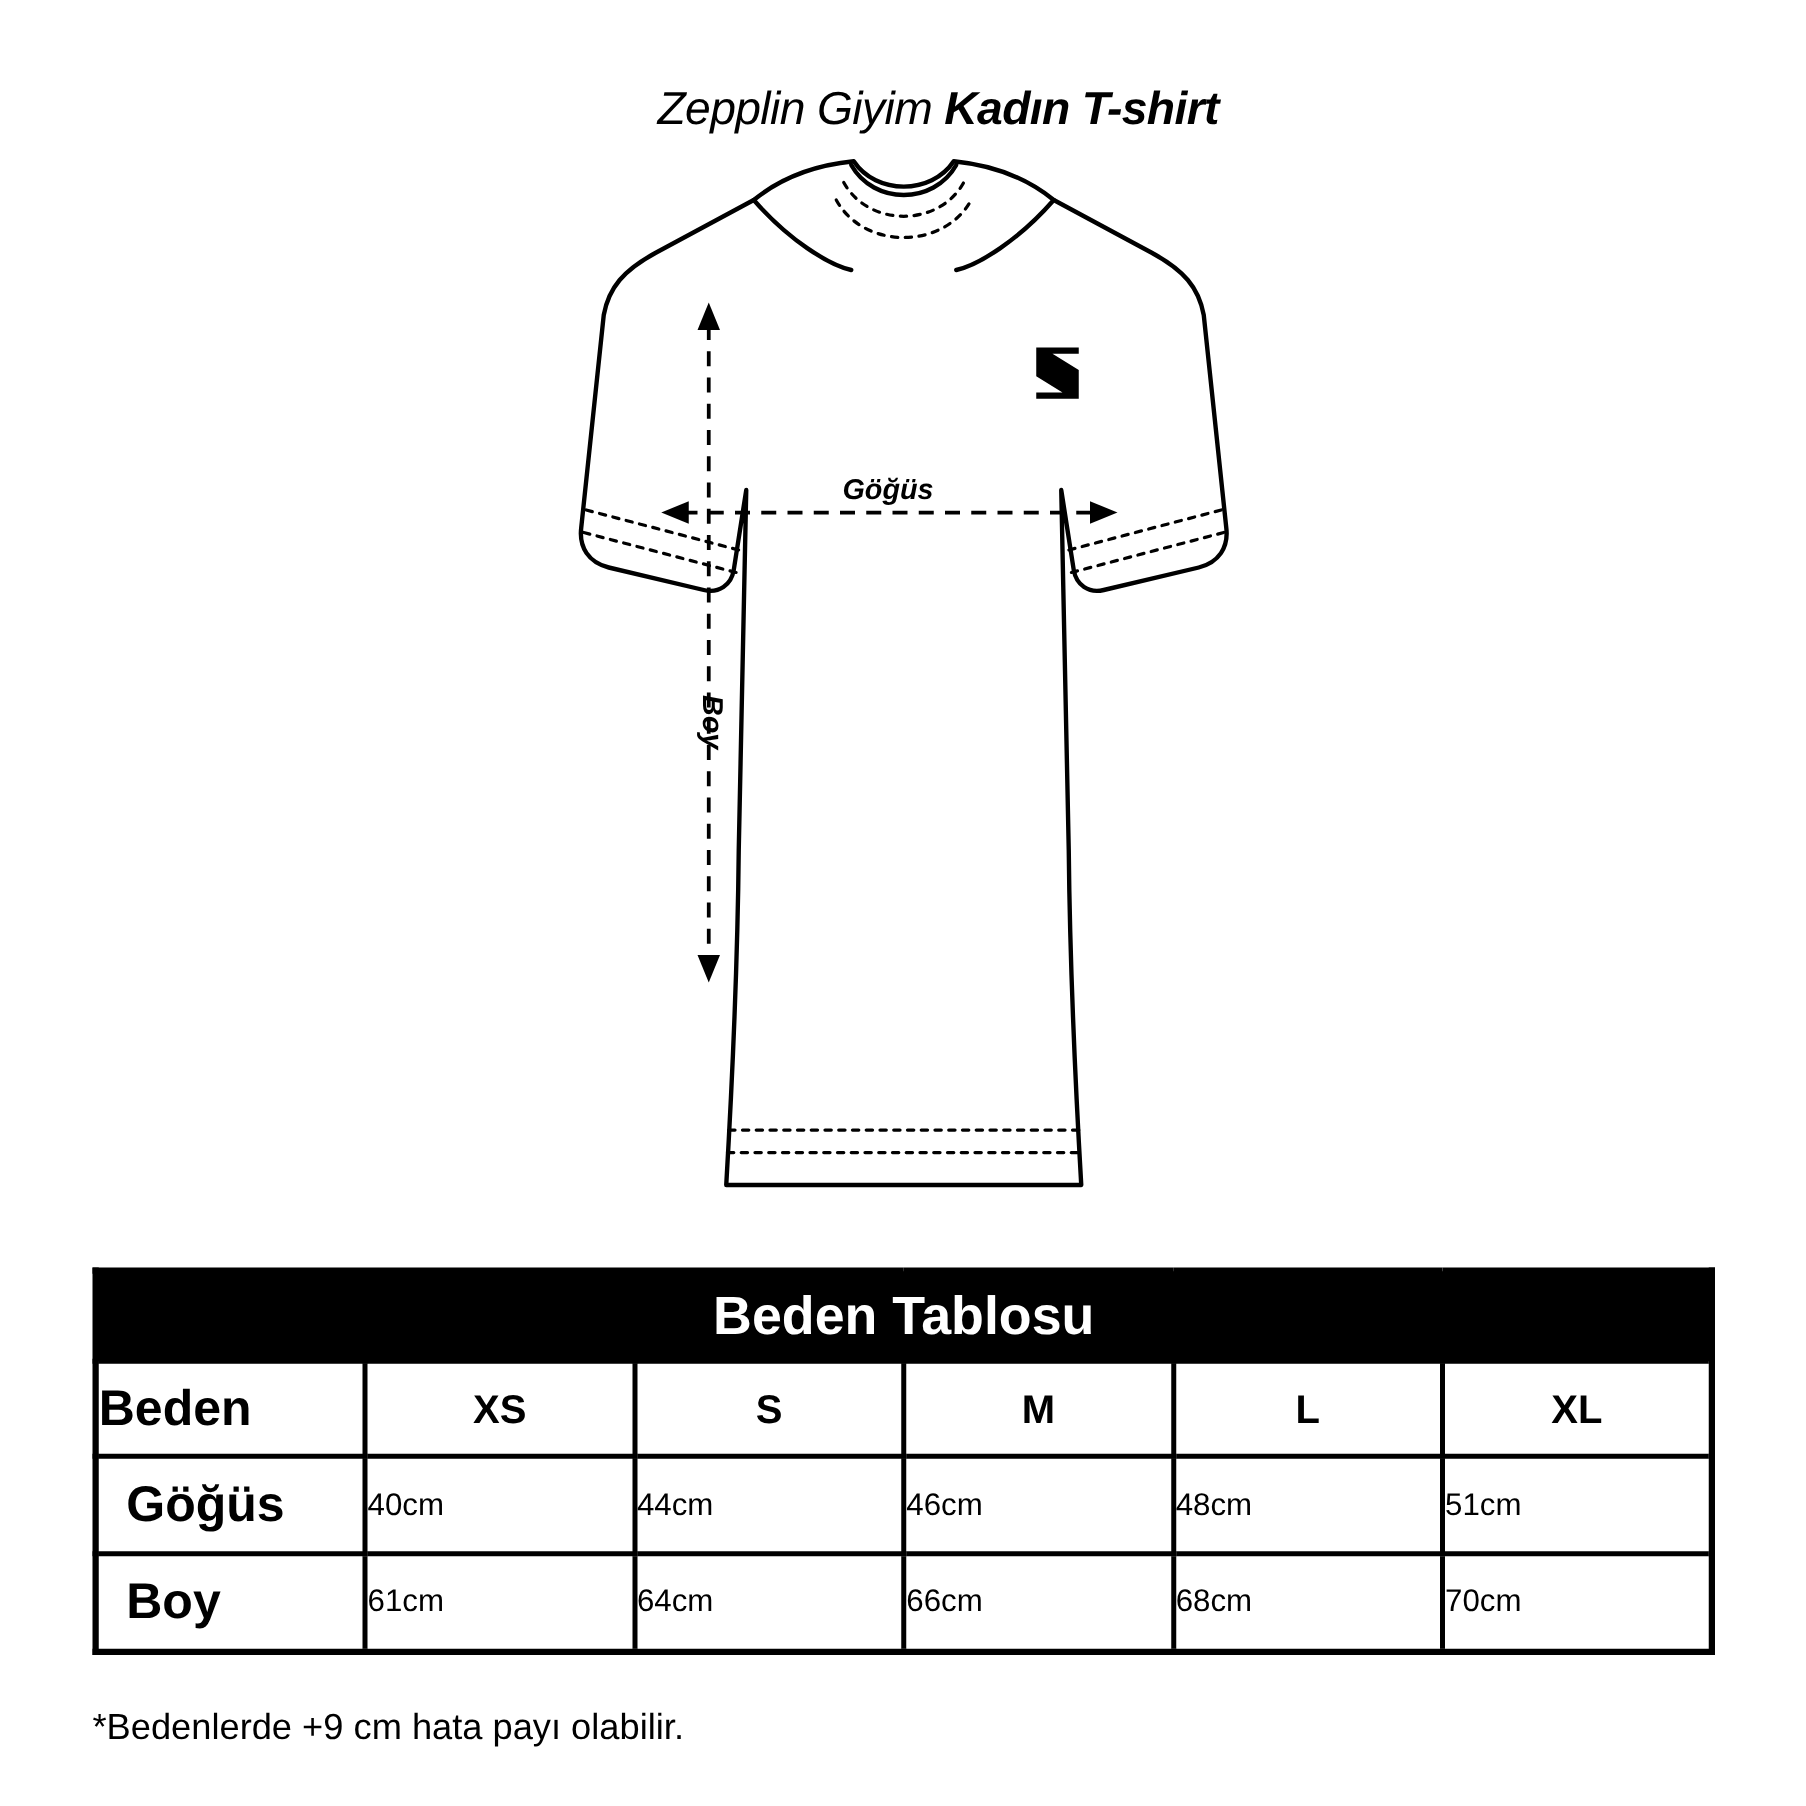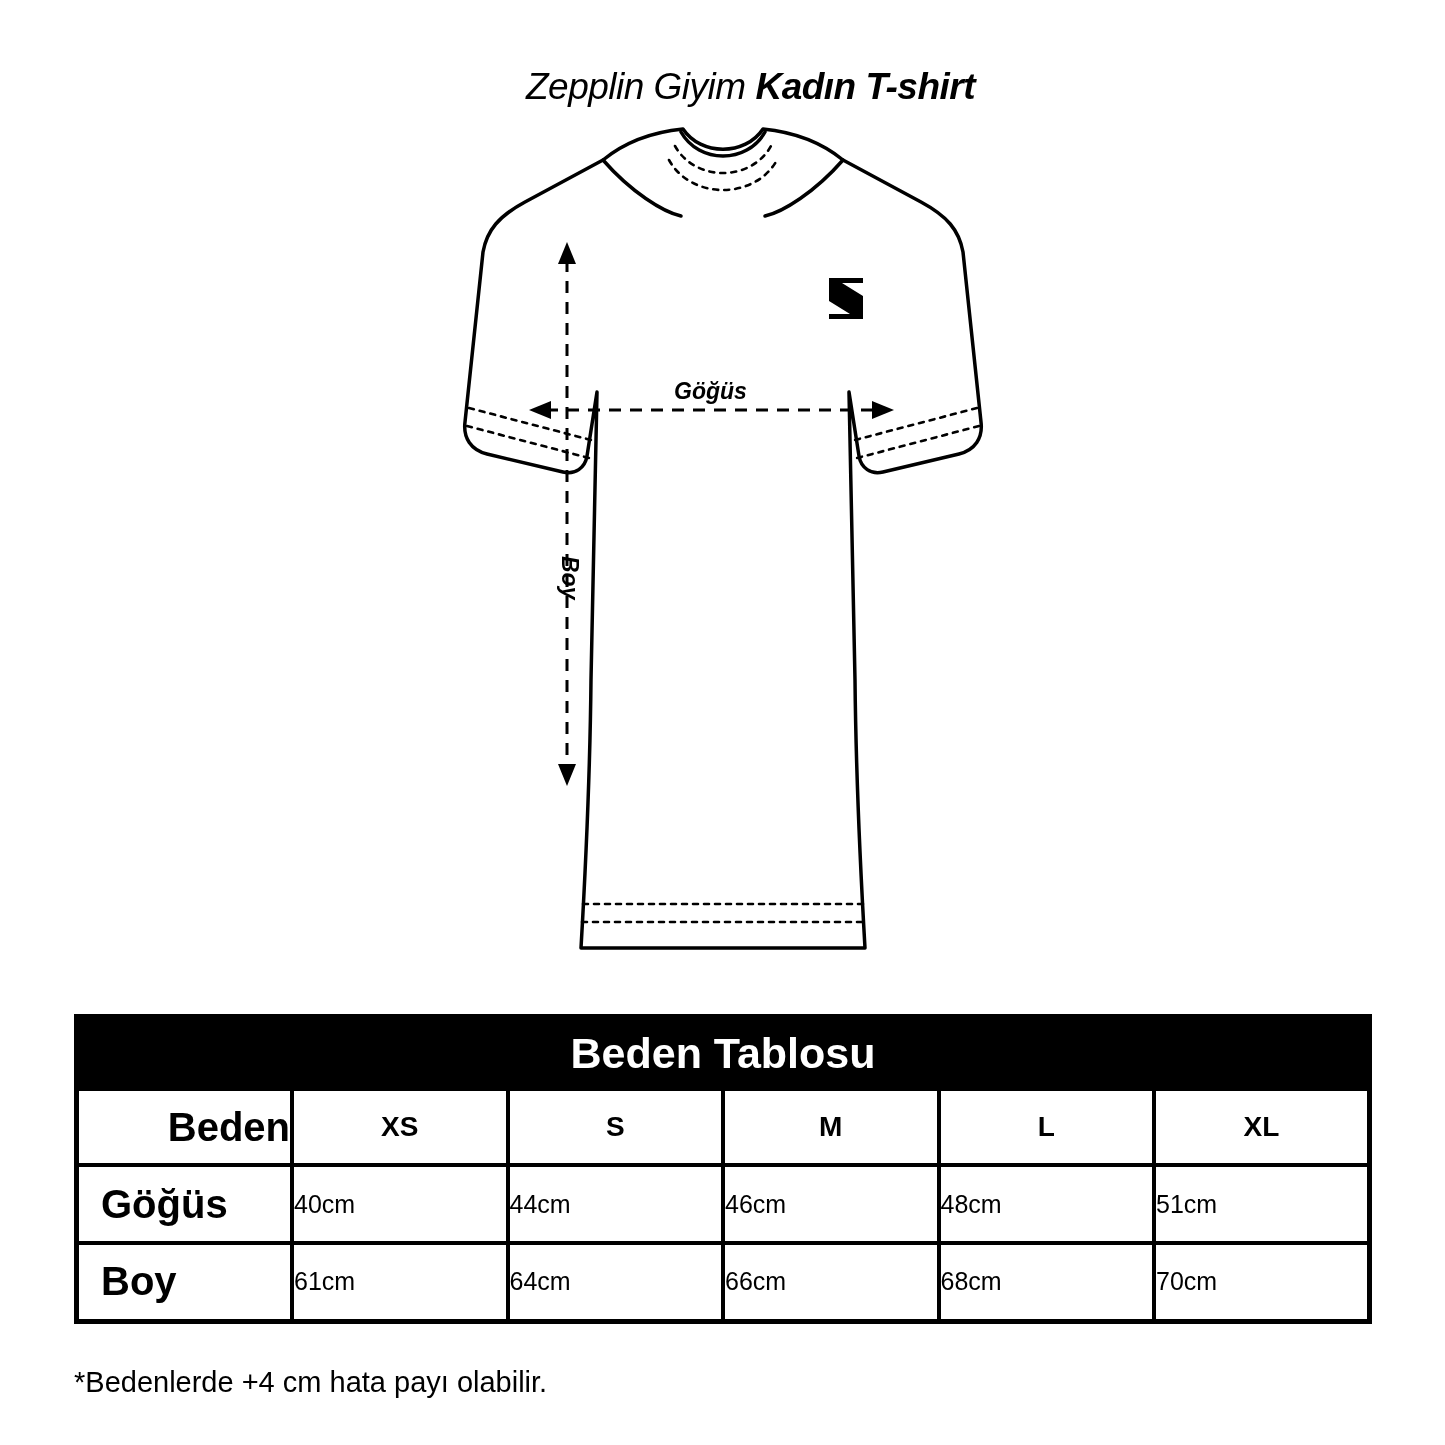"Beden" .cell-rowlabel { text-align: right -> left }
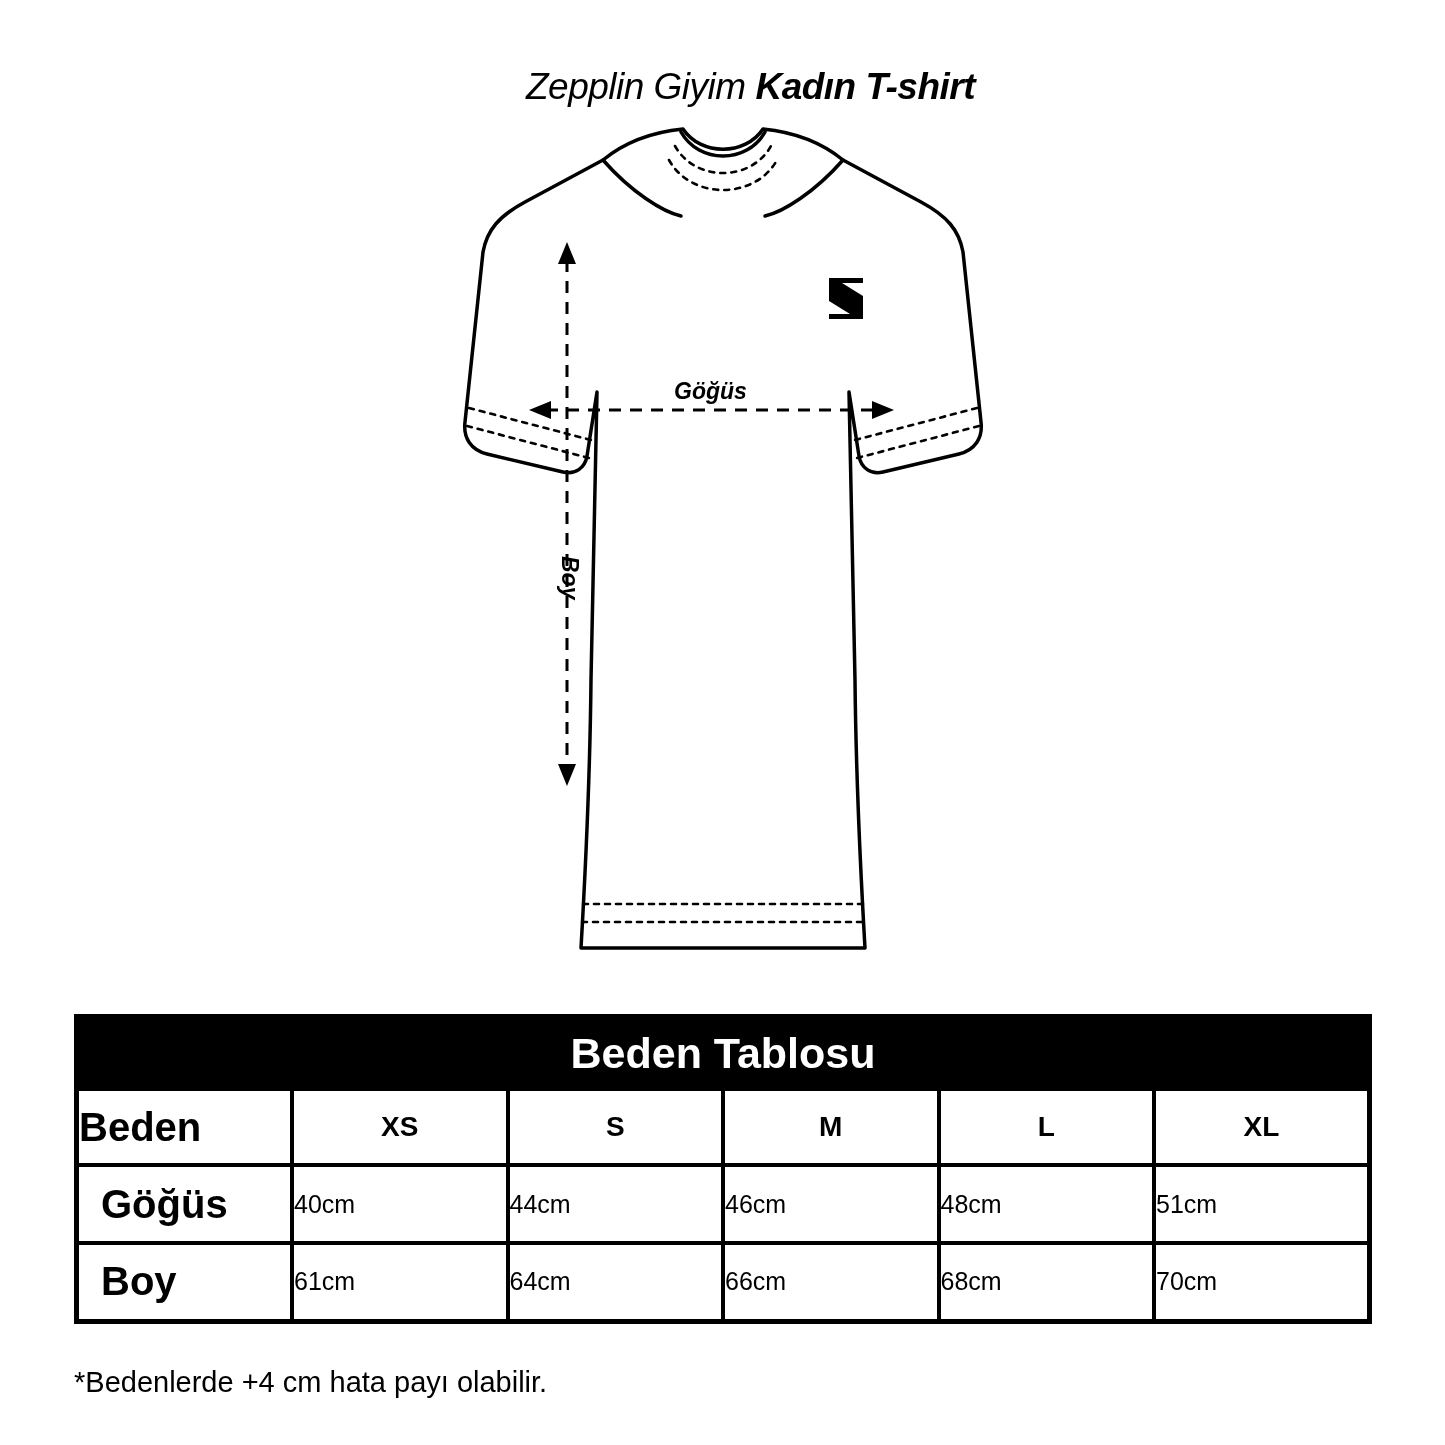"XS" .cell-size { font-size: 28px -> 32px }
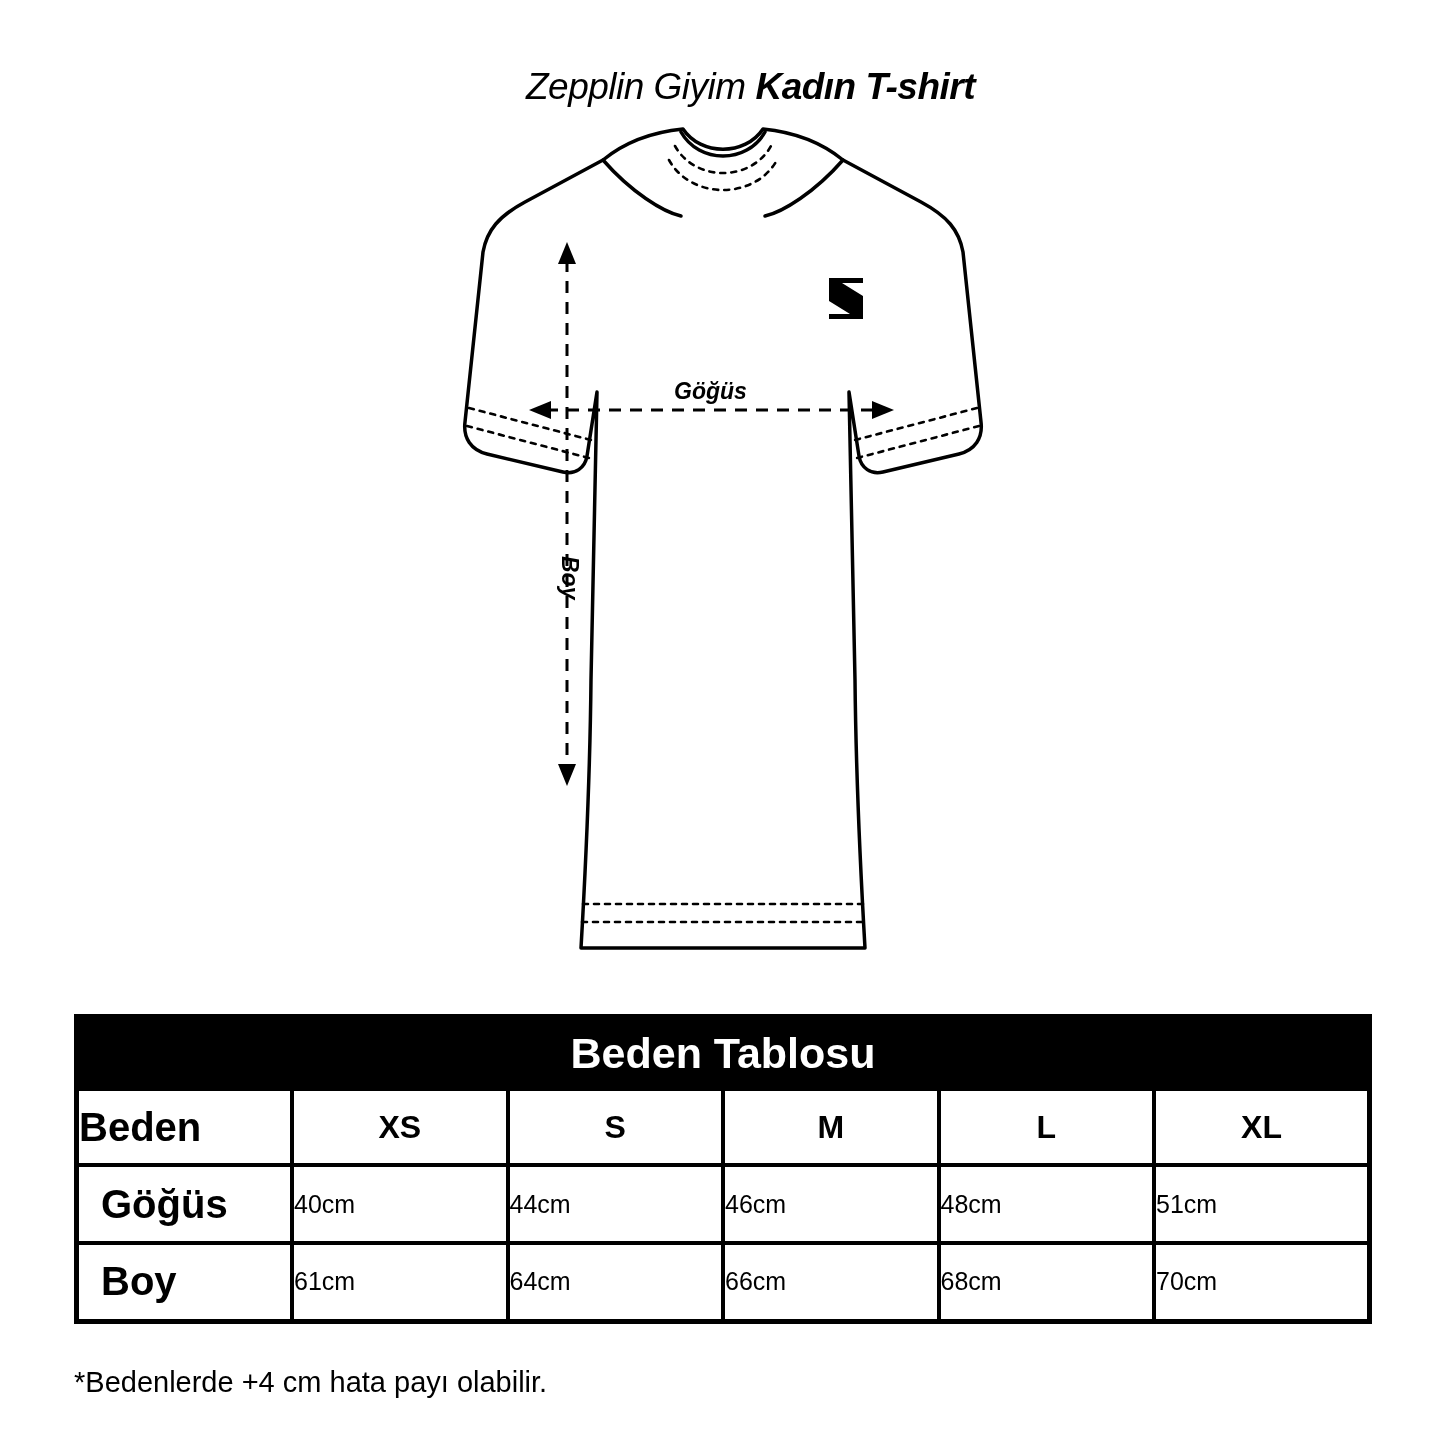"*Bedenlerde +4 cm hata payı" div.footnote { text: +4 -> +9 }
